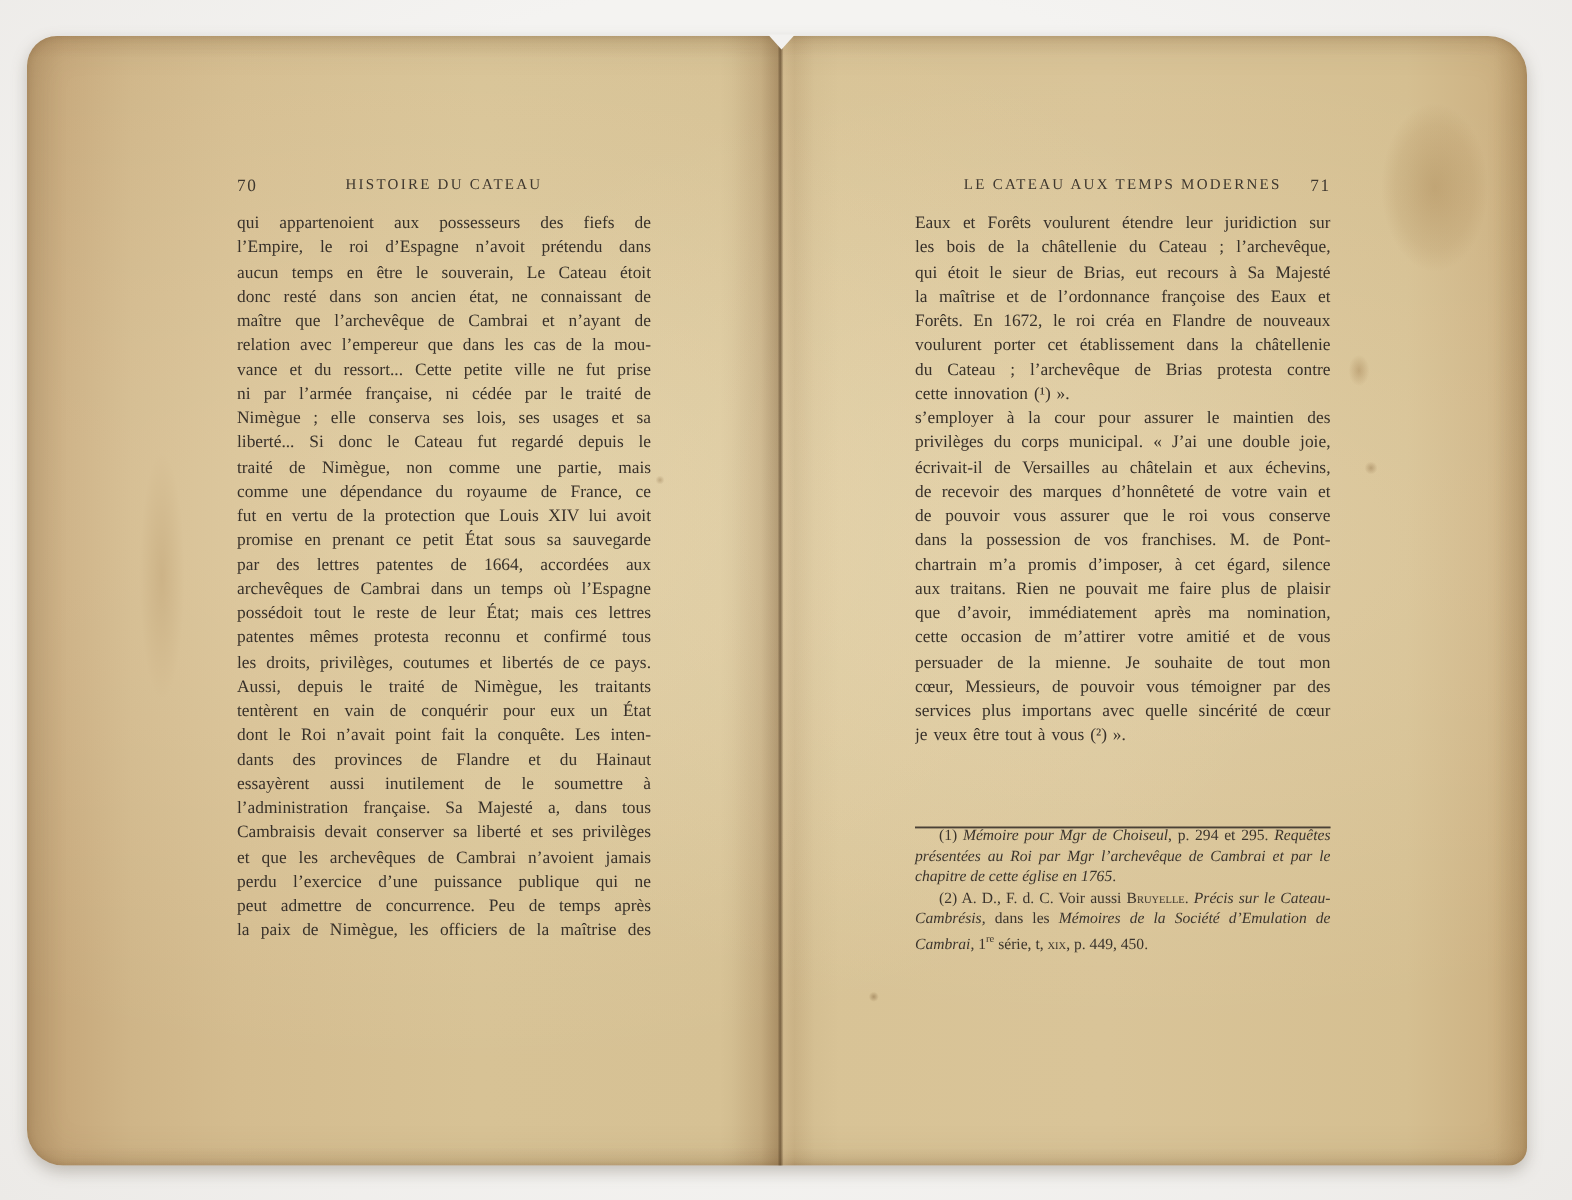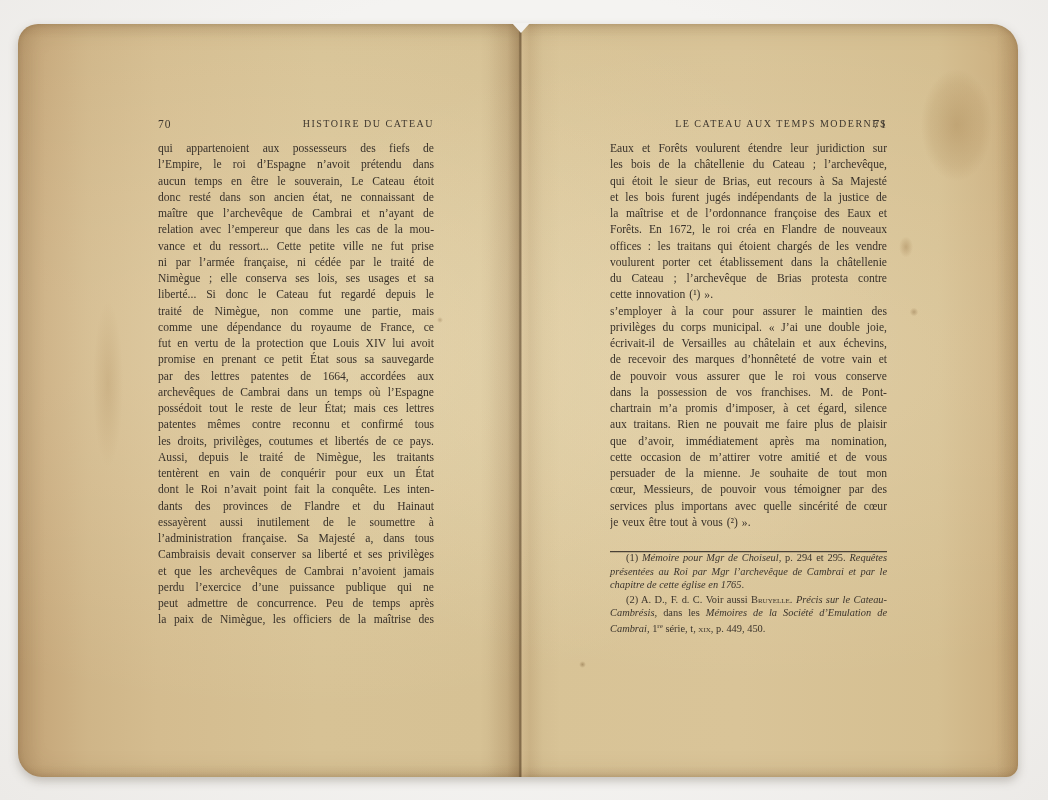"HISTOIRE DU CATEAU" .rh-title { text-align: right -> center }
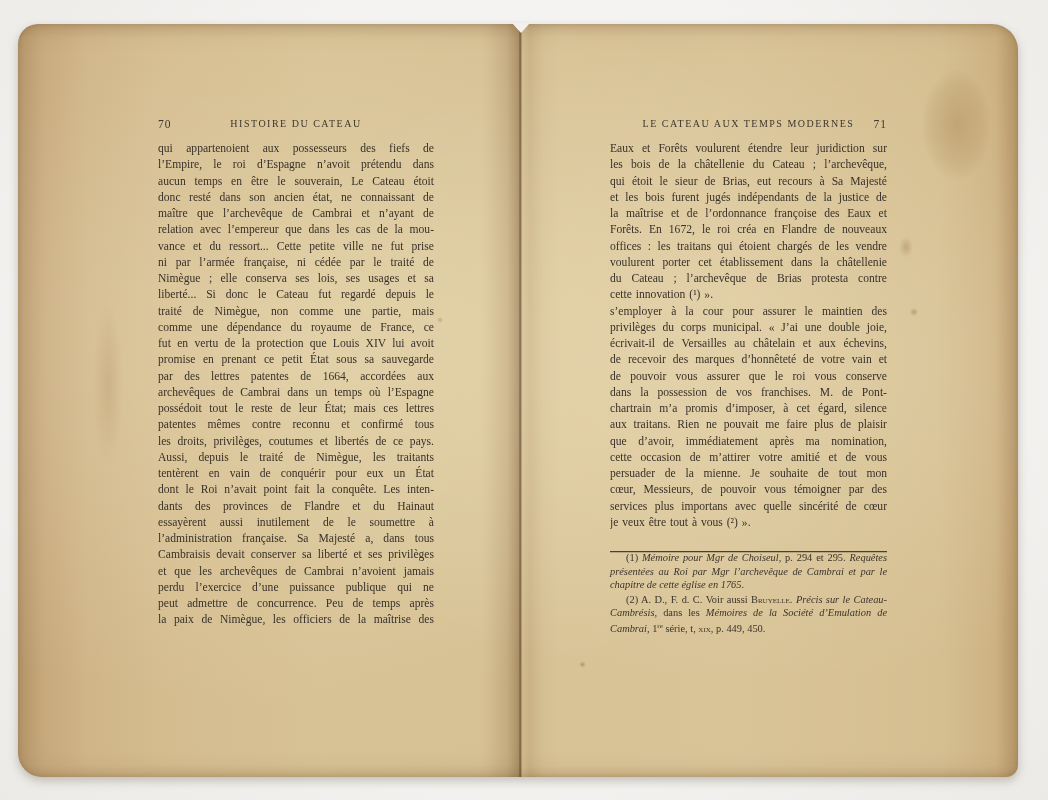"et les bois furent jugés" div.line { html: <div>et les bois furent jugés indépendants de la justice de</div> -> none }
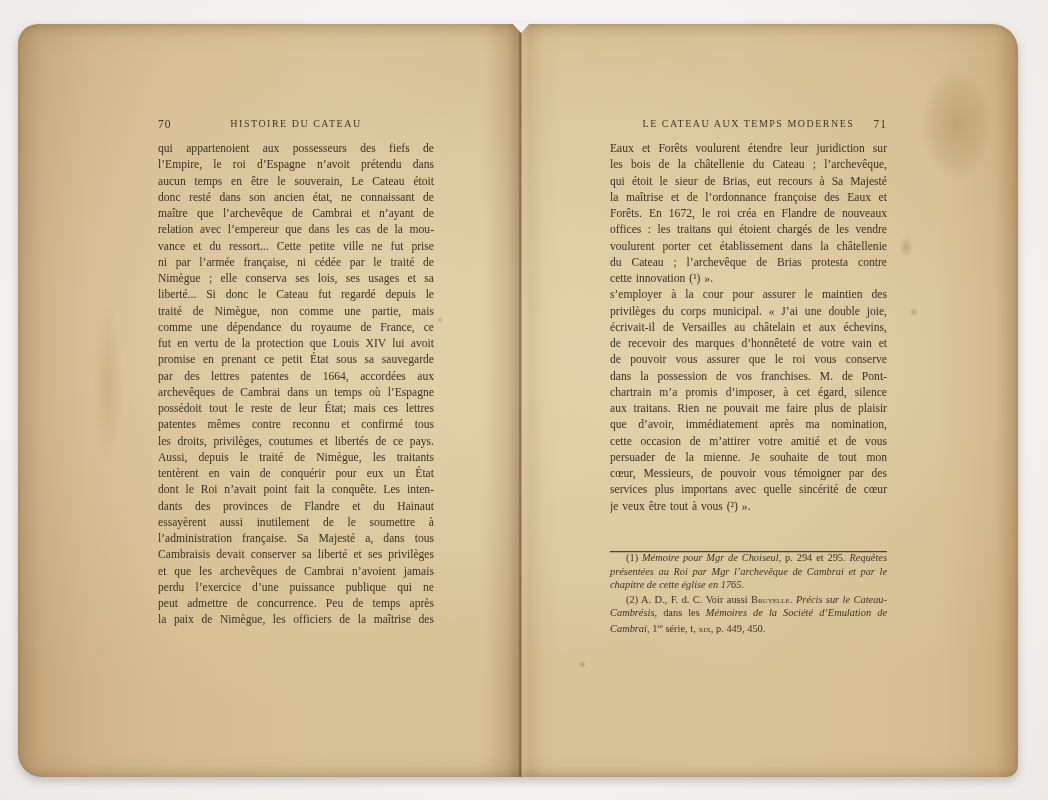"offices : les traitans qui" div.line { html: <div>offices : les traitans qui étoient chargés de les vendre</div> -> none }
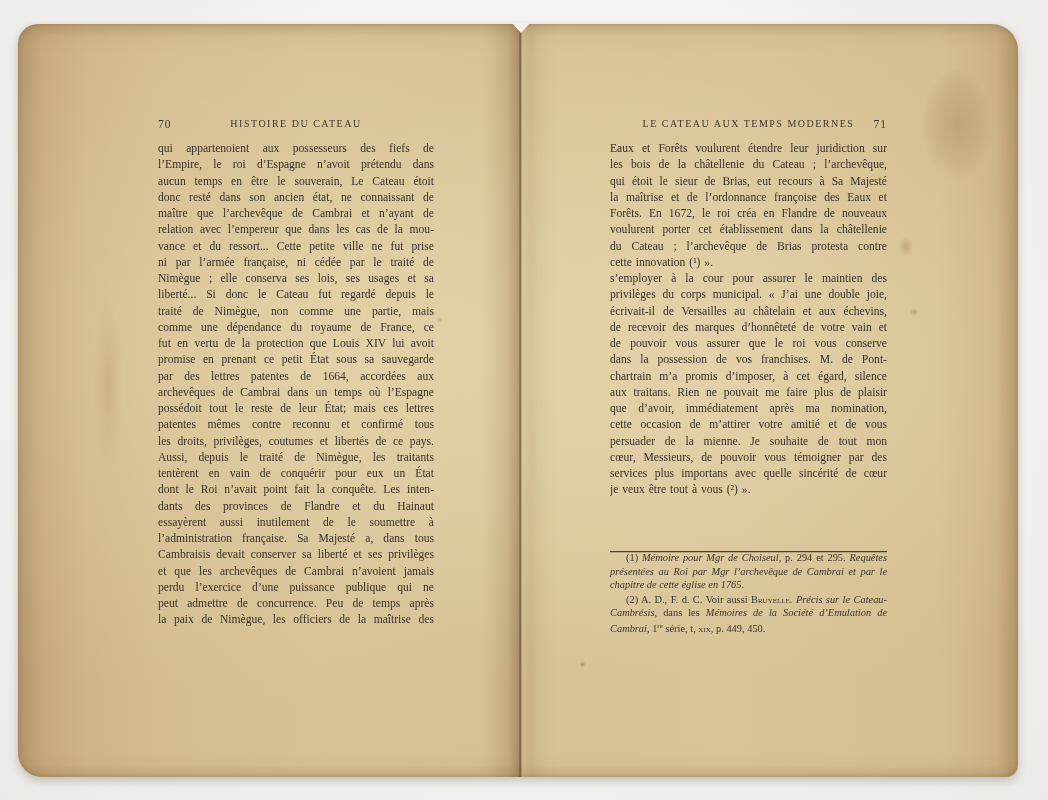"patentes mêmes contre reconnu et" div.line { text: contre -> protesta }
